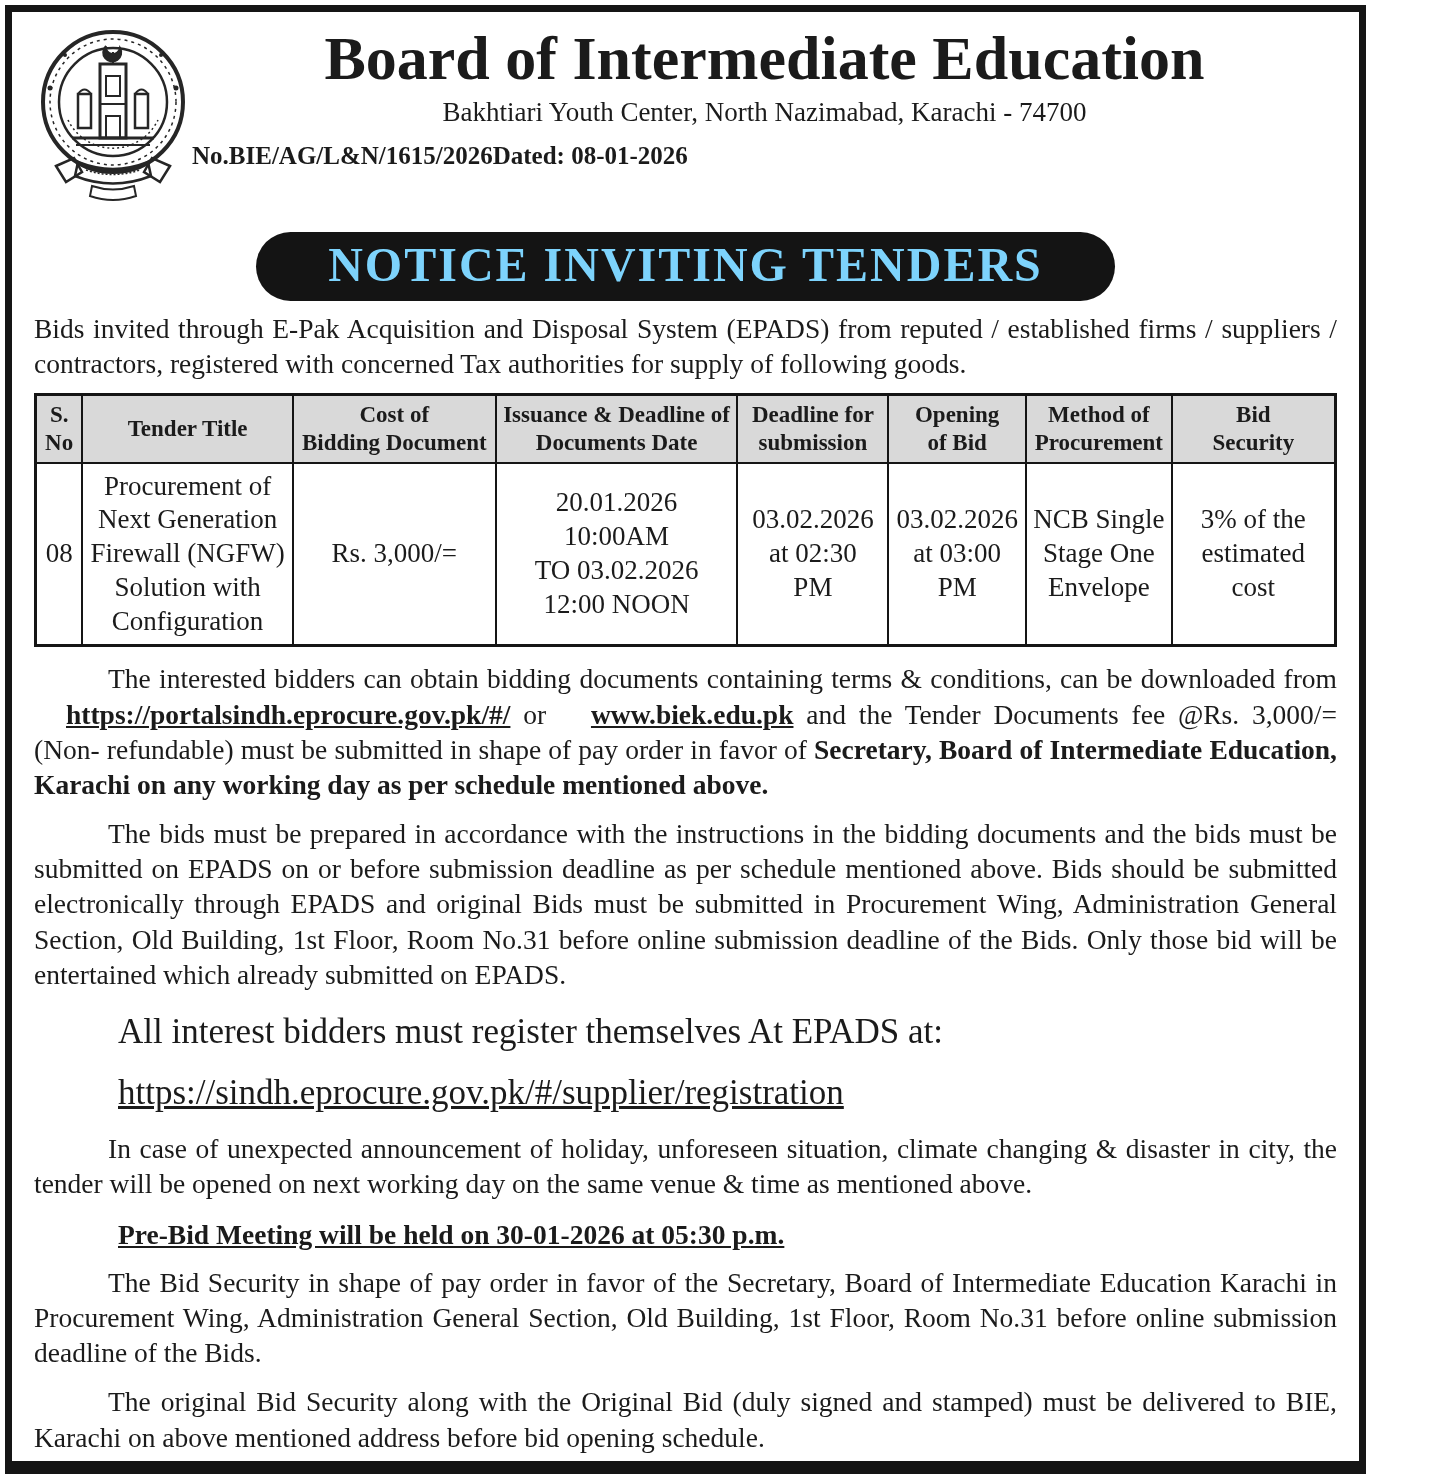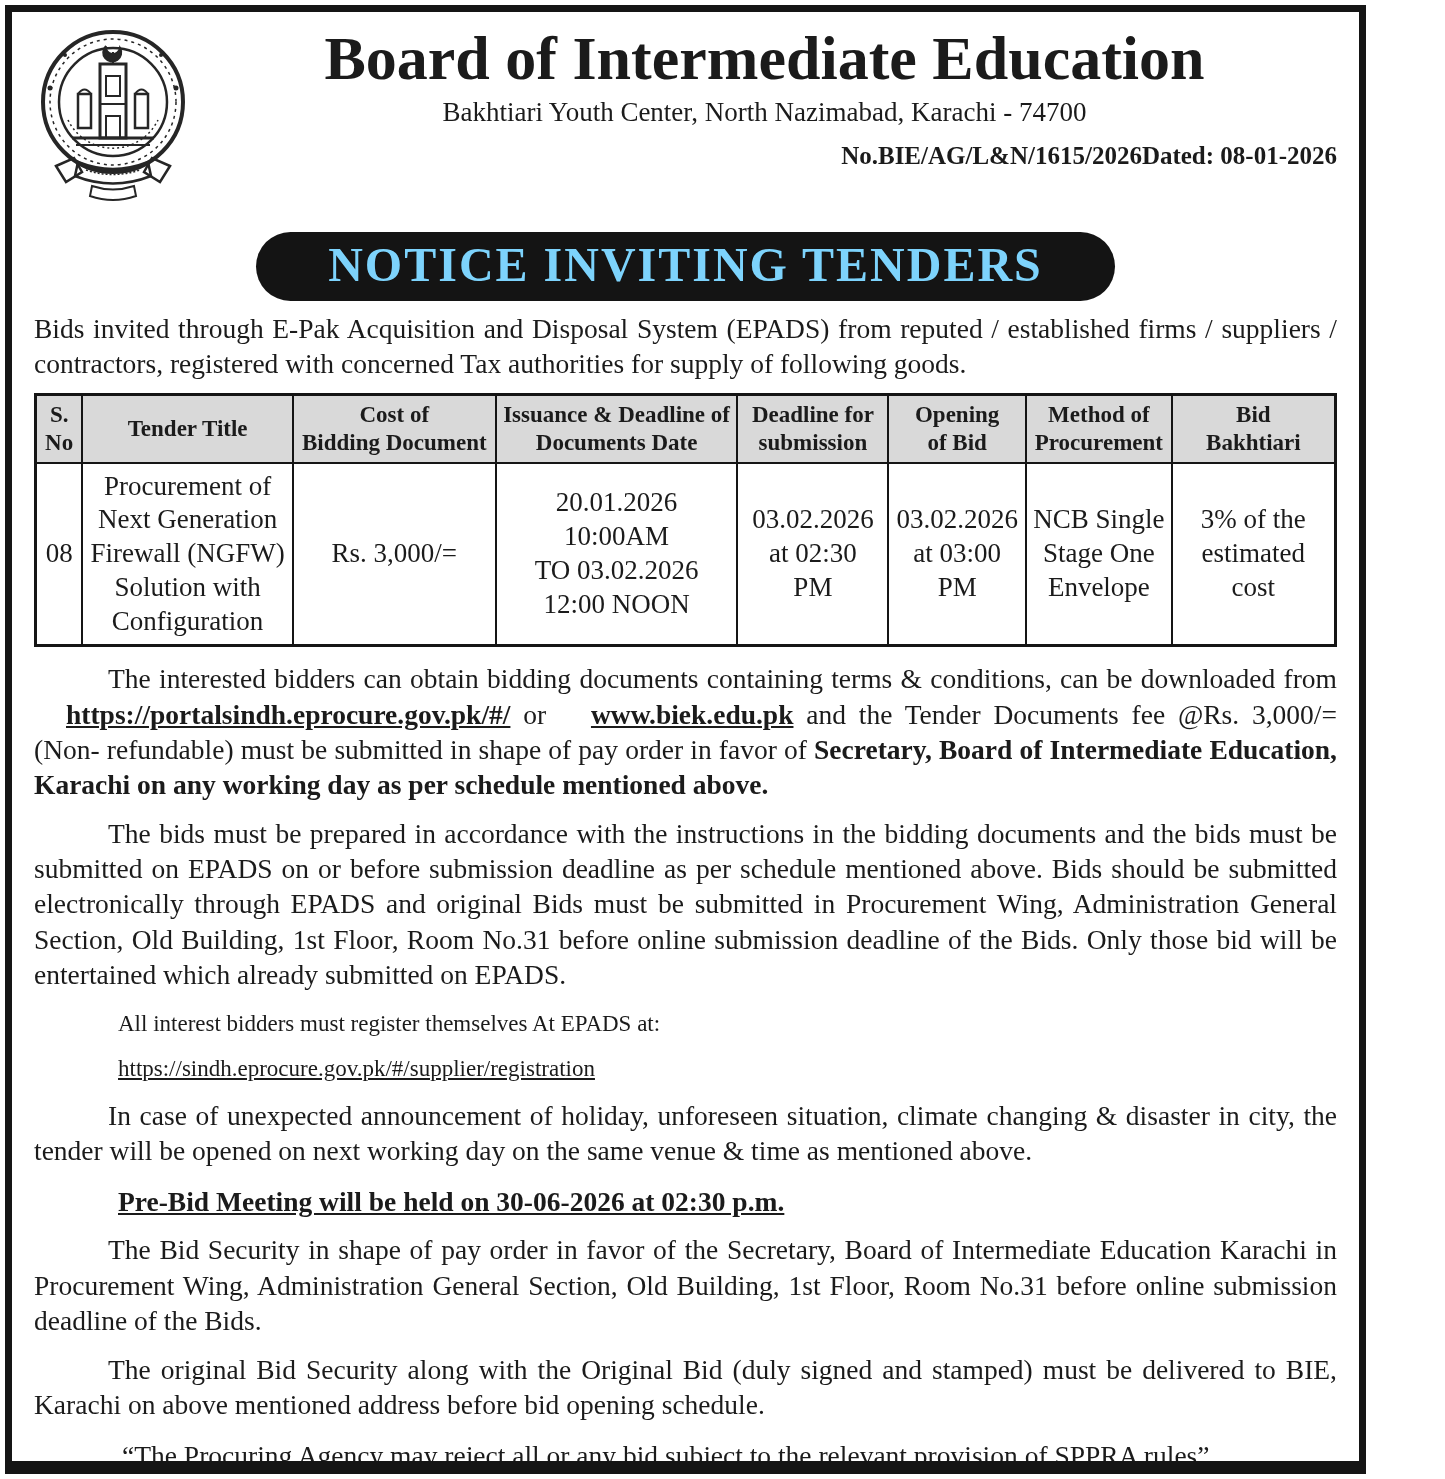"No.BIE/AG/L&N/1615/2026" .refrow { justify-content: flex-end -> flex-start }
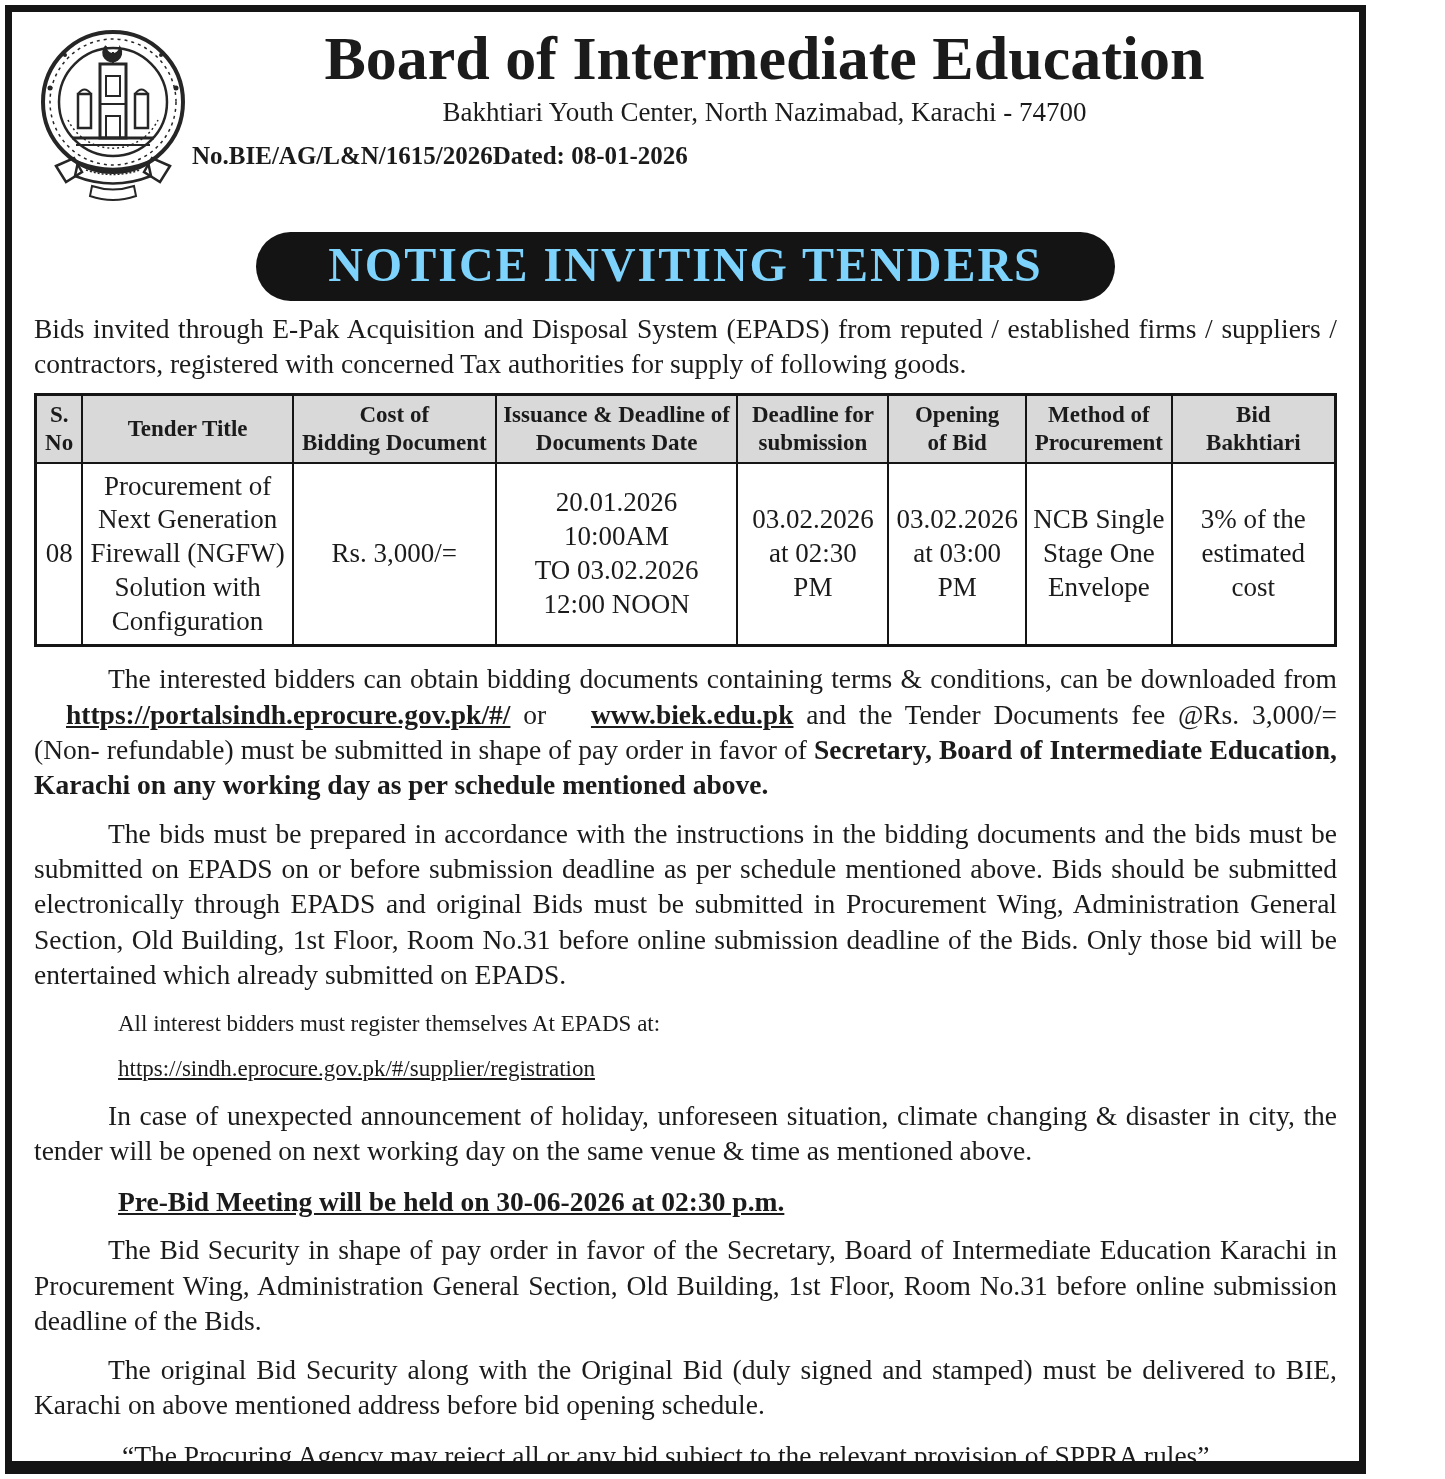"Bid" th { text: Bakhtiari -> Security }
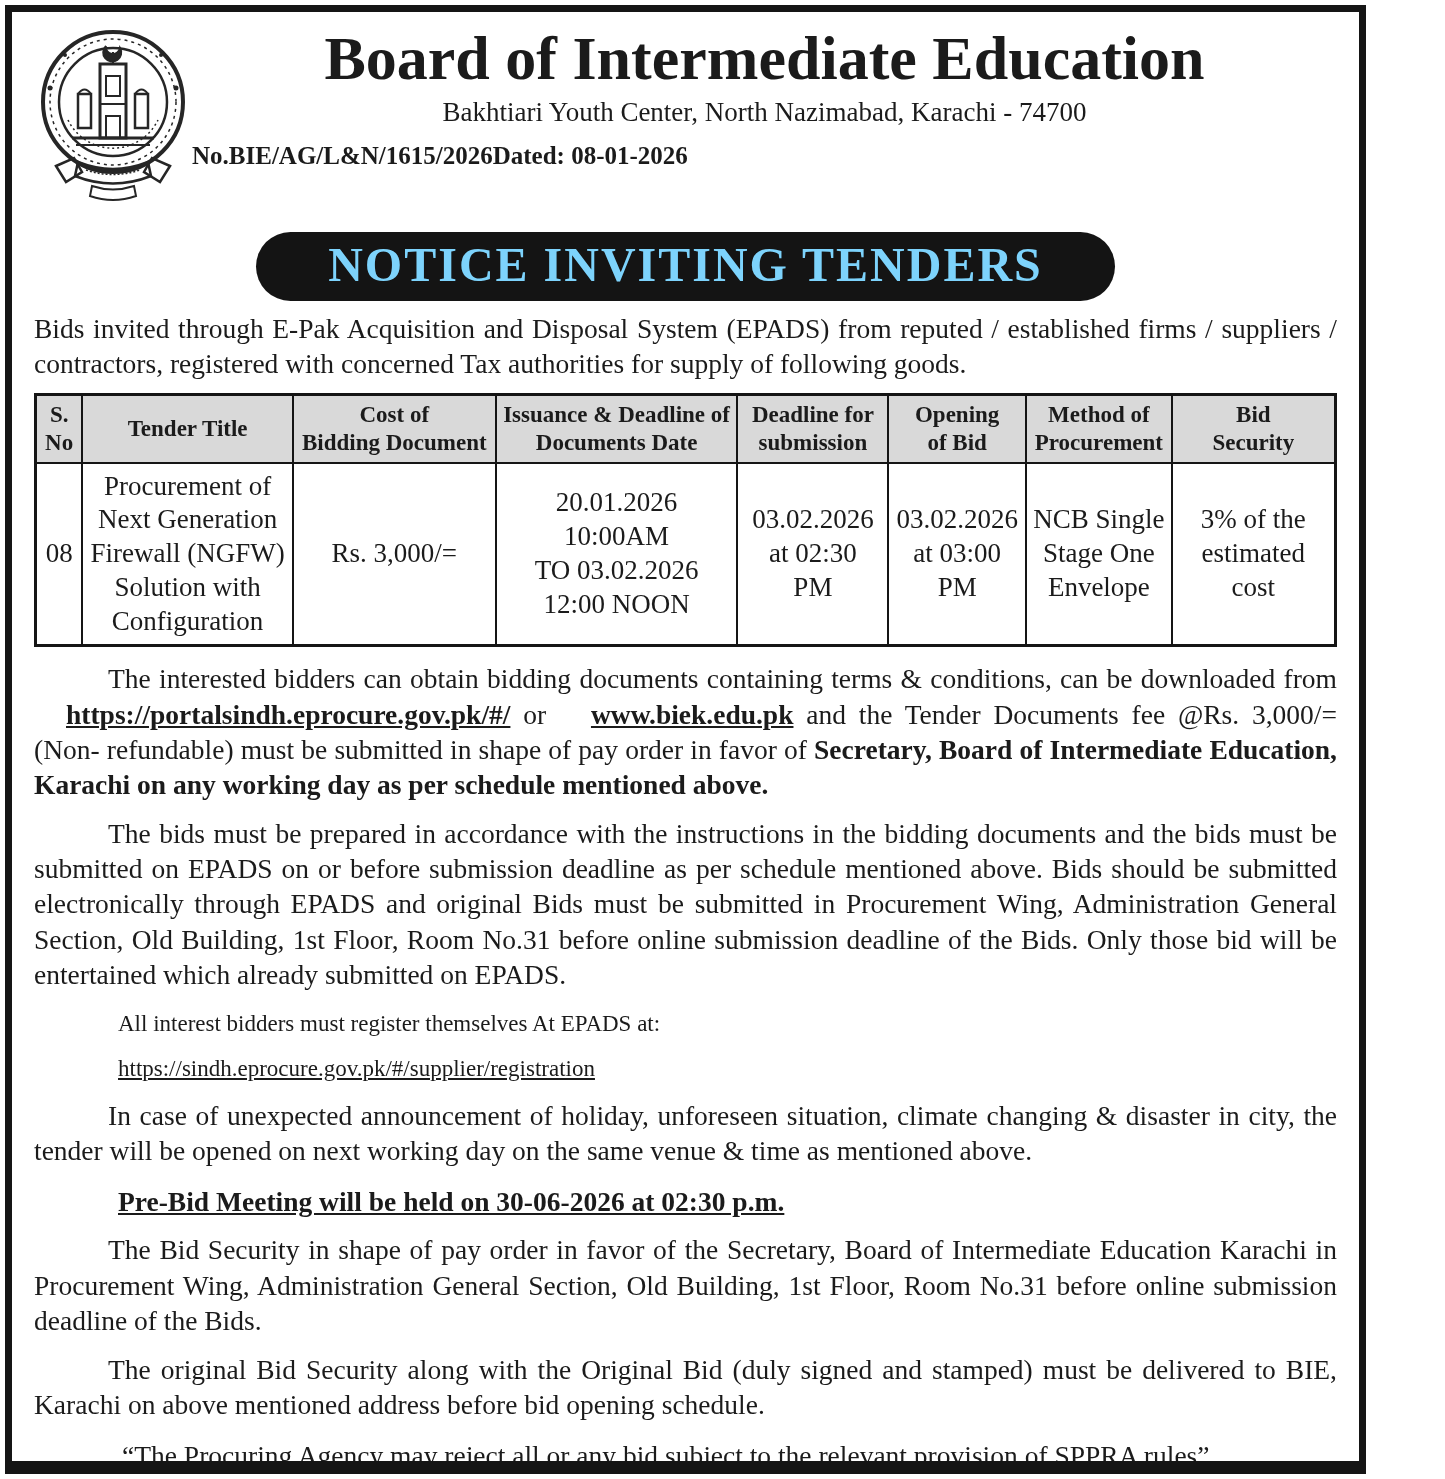"All interest bidders must register" .reg-block { font-size: 23px -> 35px }
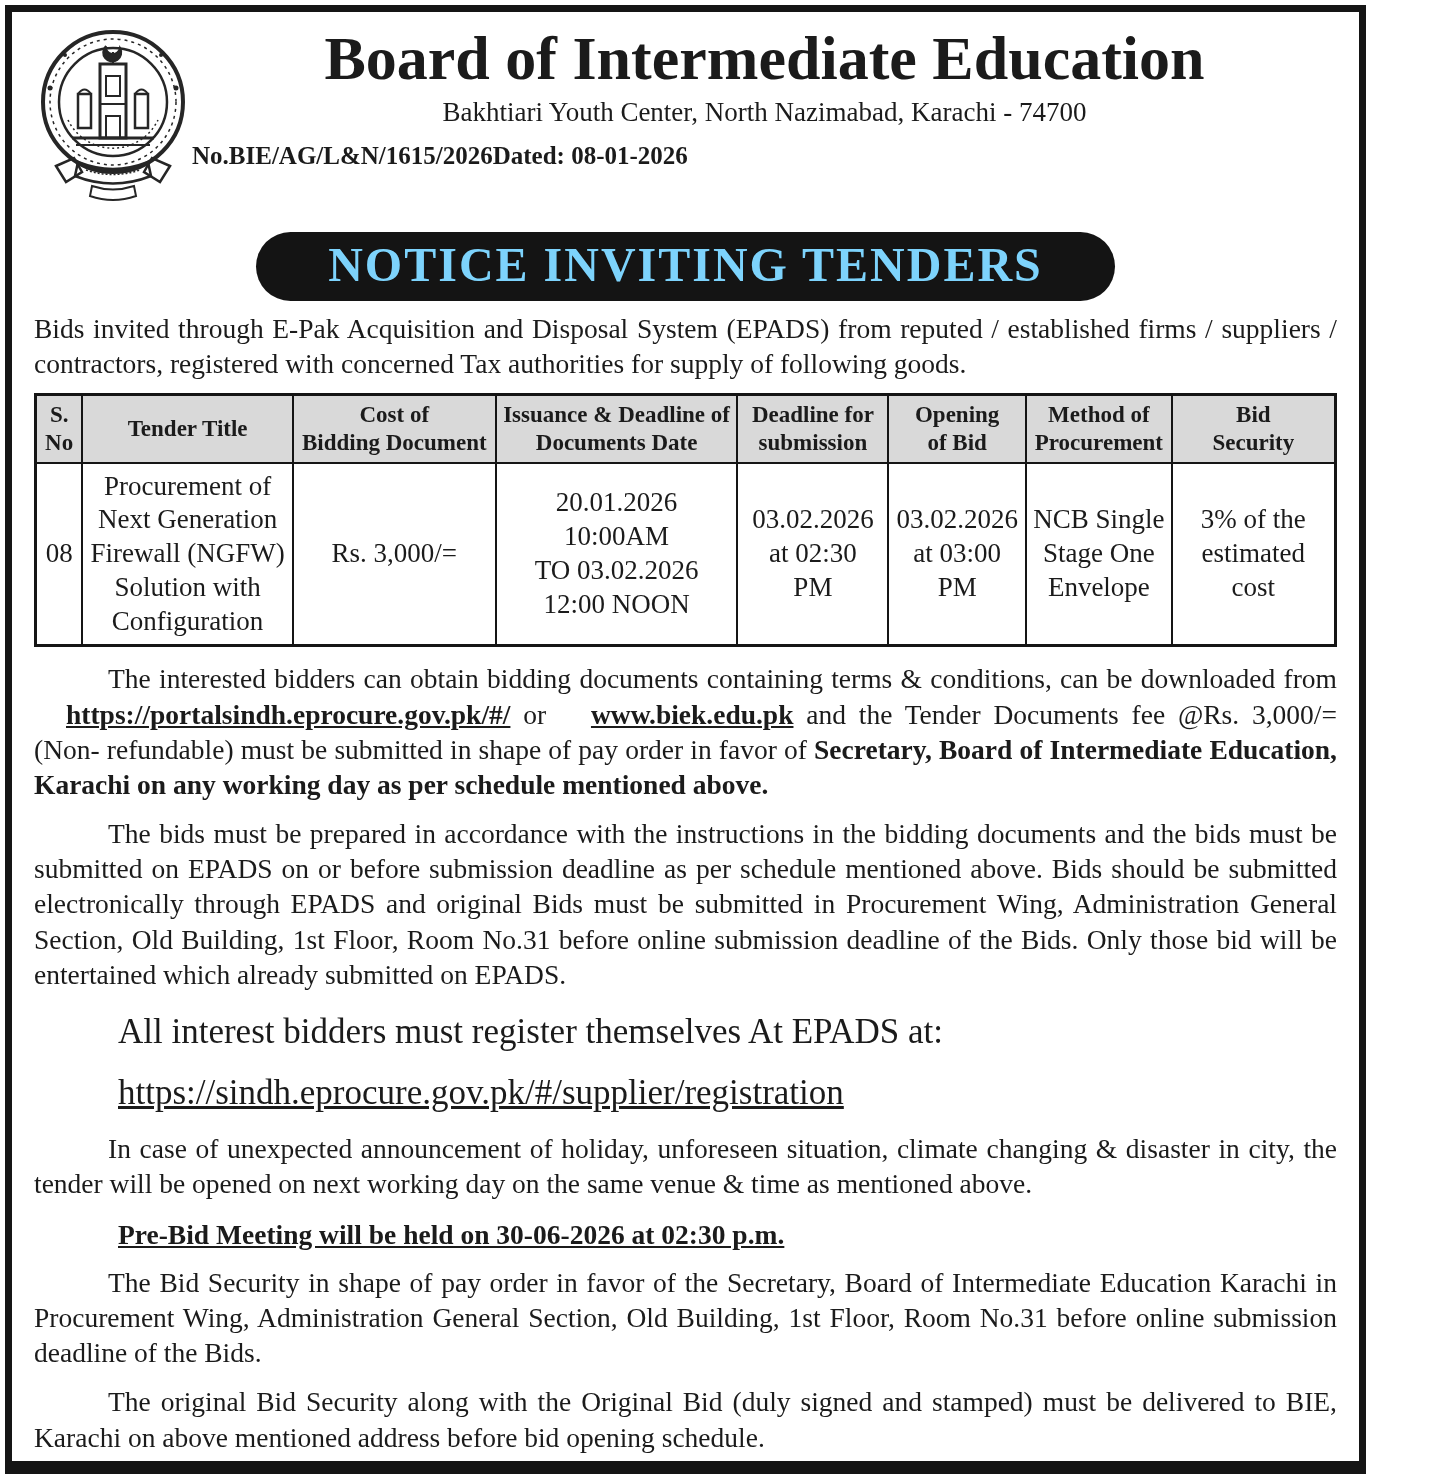"Pre-Bid Meeting will be held" div.prebid { text: 30-06-2026 at 02:30 -> 30-01-2026 at 05:30 }
